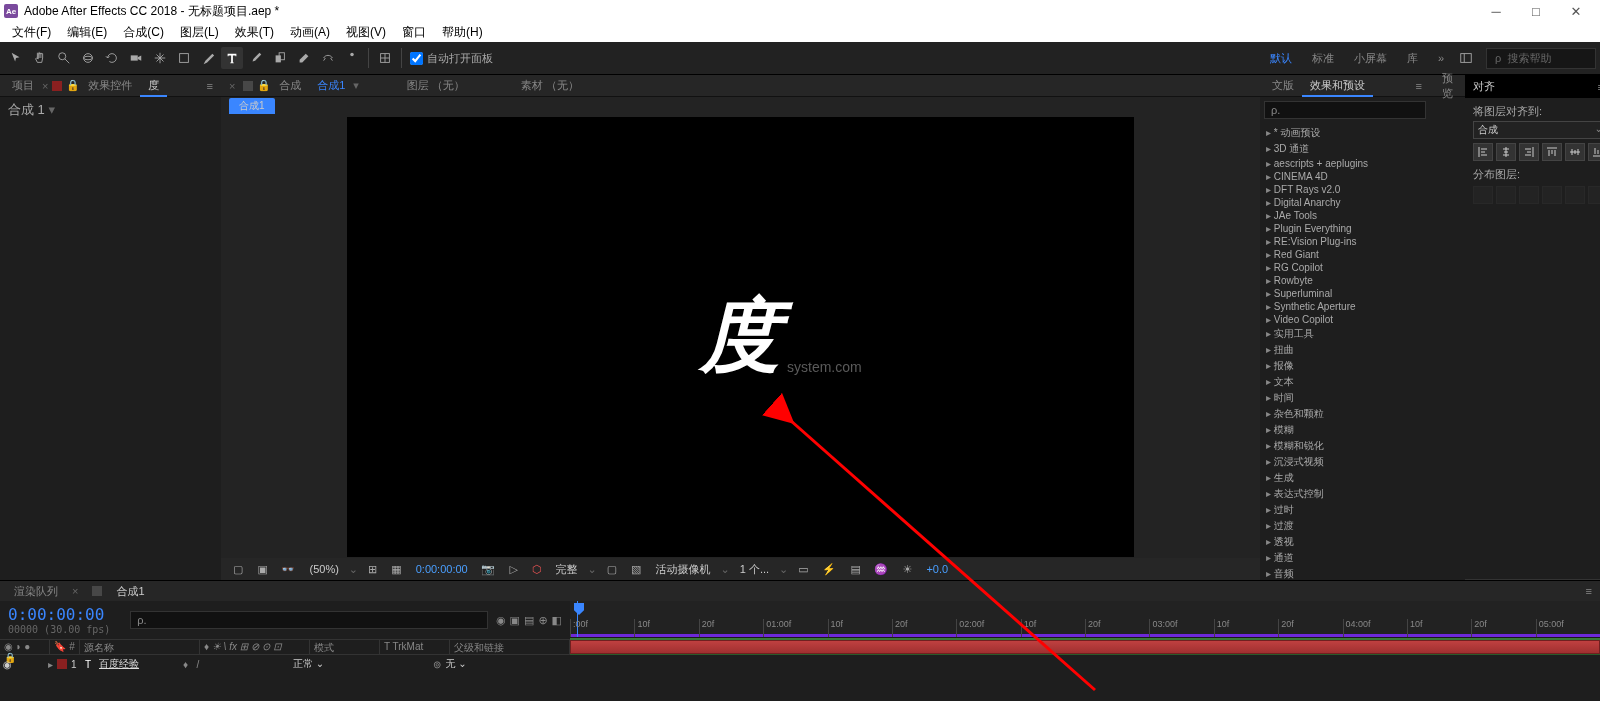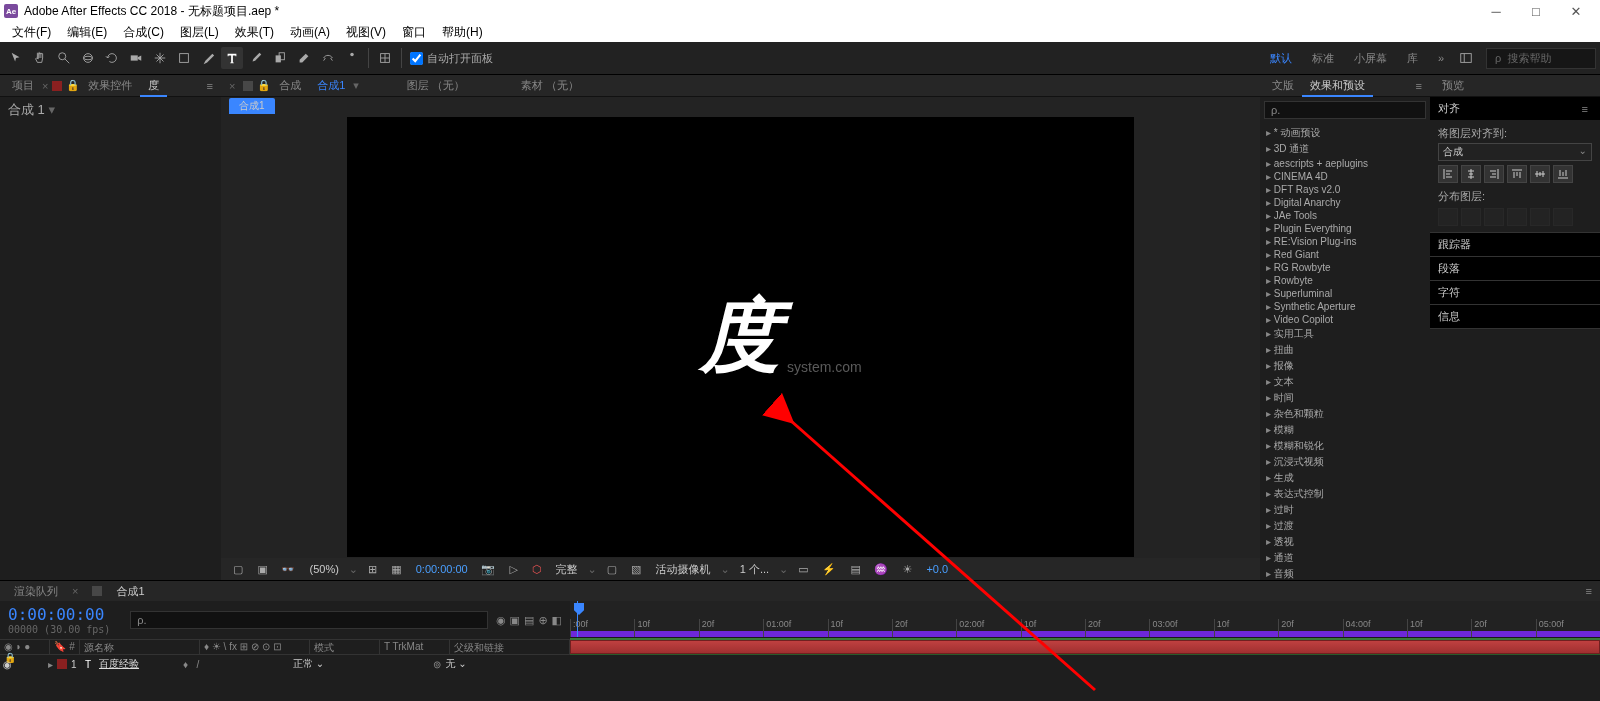"预览" .col-right2 { flex-direction: column -> row }
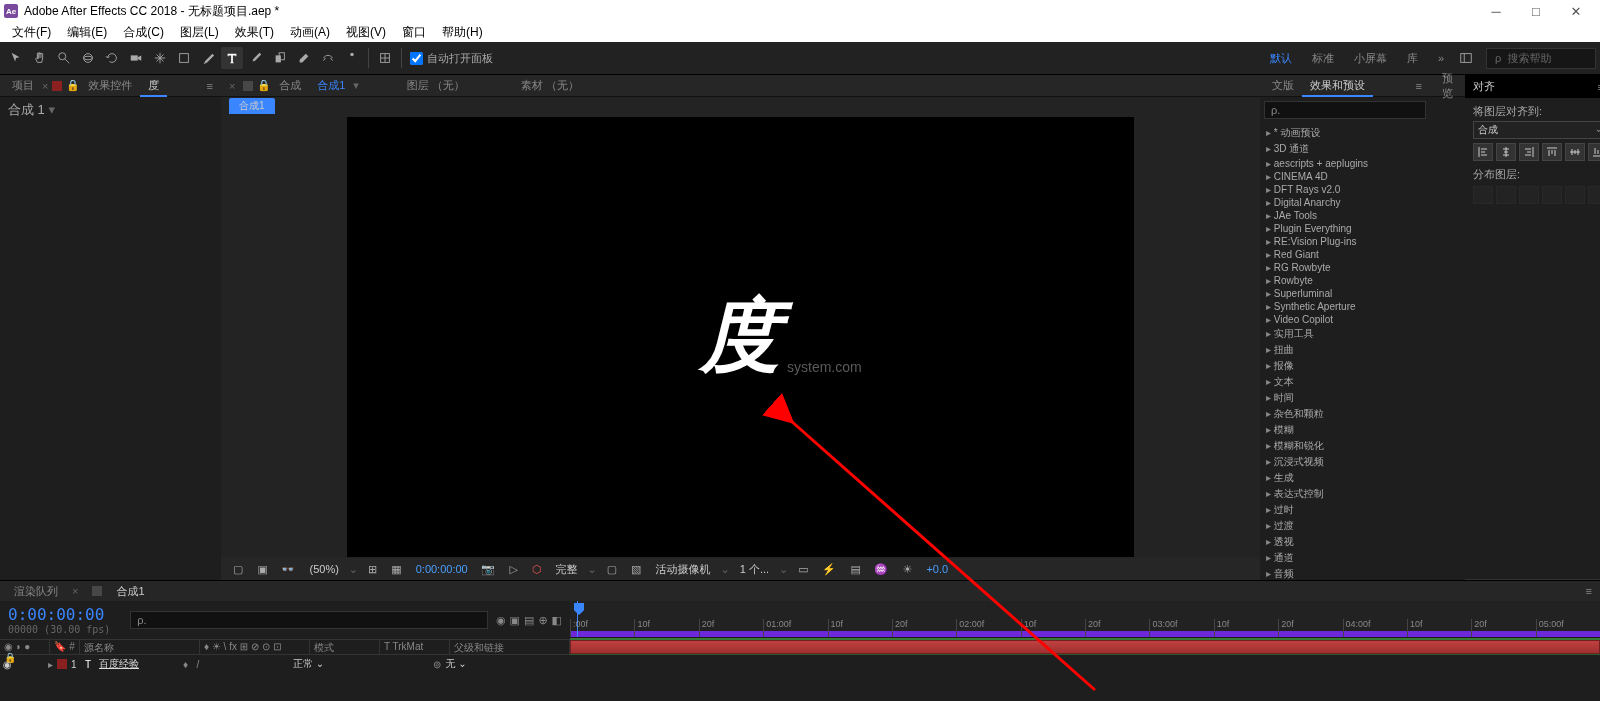"RG Rowbyte" div.tree-item { text: Rowbyte -> Copilot }
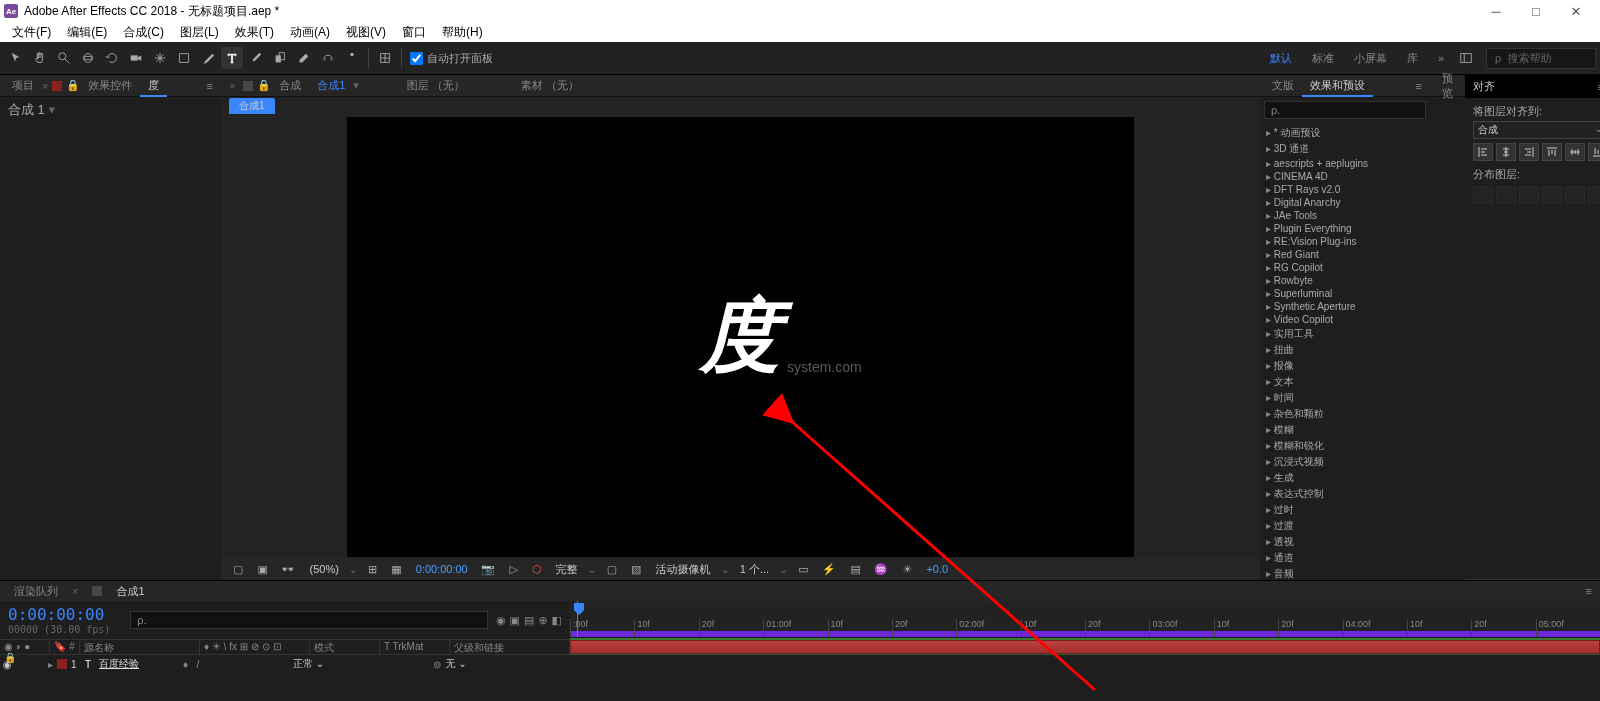":00f" .ruler { border-bottom: 6px solid #6d28d9 -> 3px solid #6d28d9 }
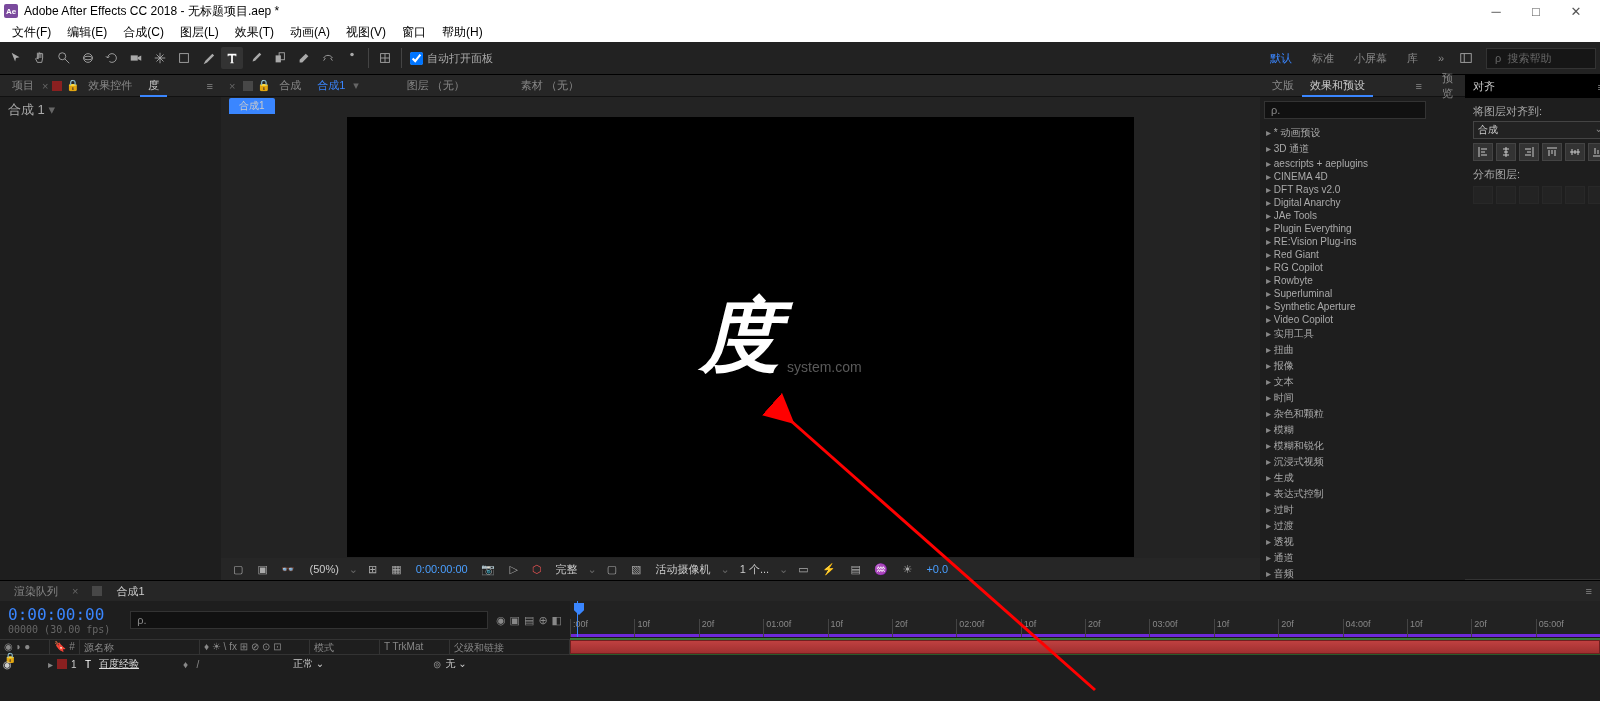"♦ ☀ \ fx ⊞" div.tl-col { font-style: none -> italic }
